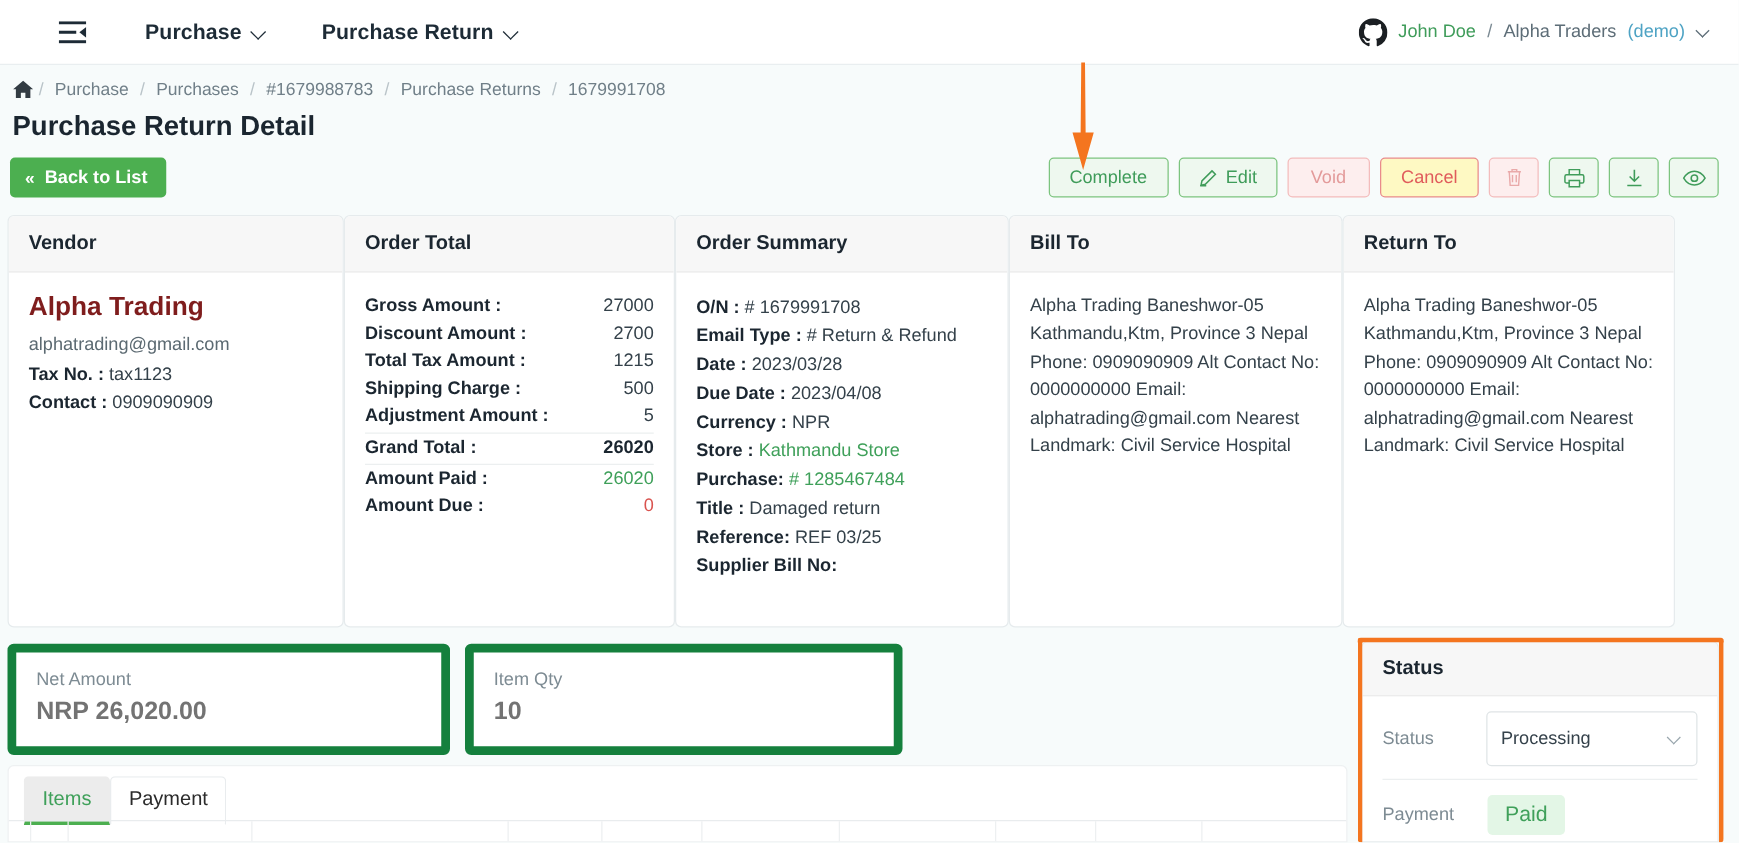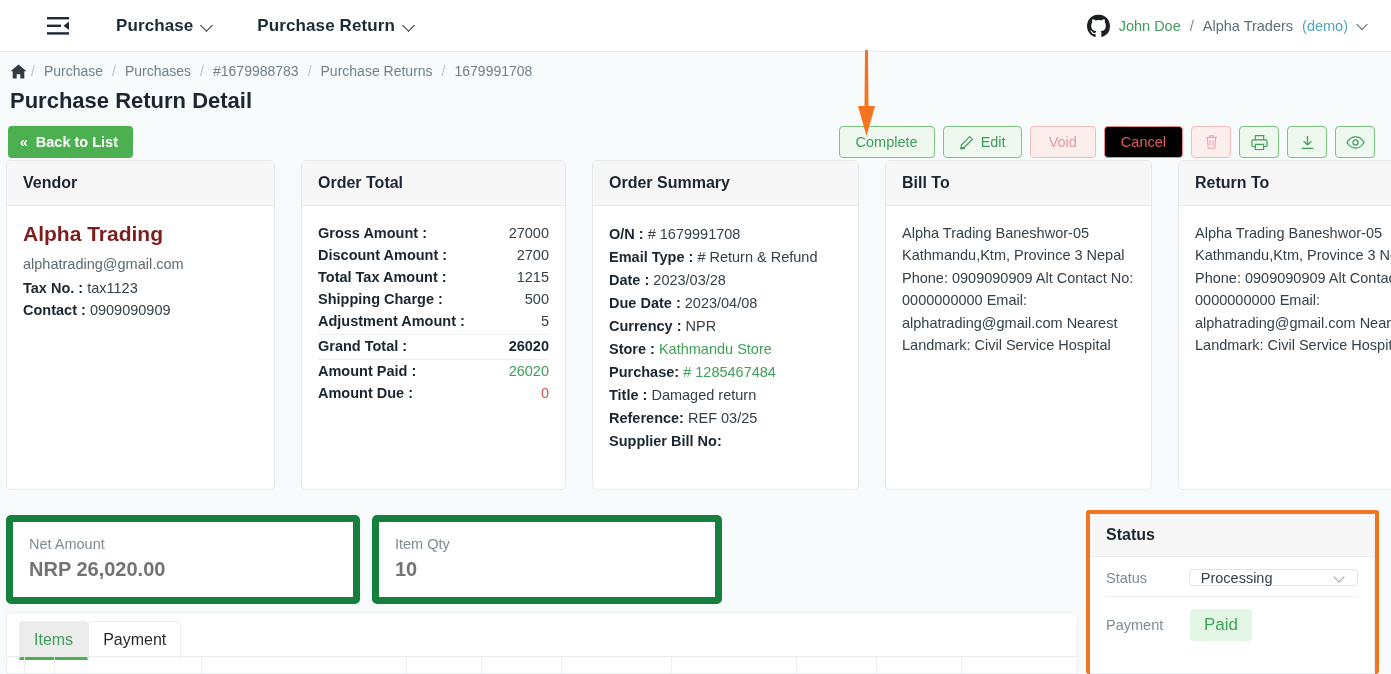"Cancel" .abtn.red { background: #000000 -> #fef9c3 }
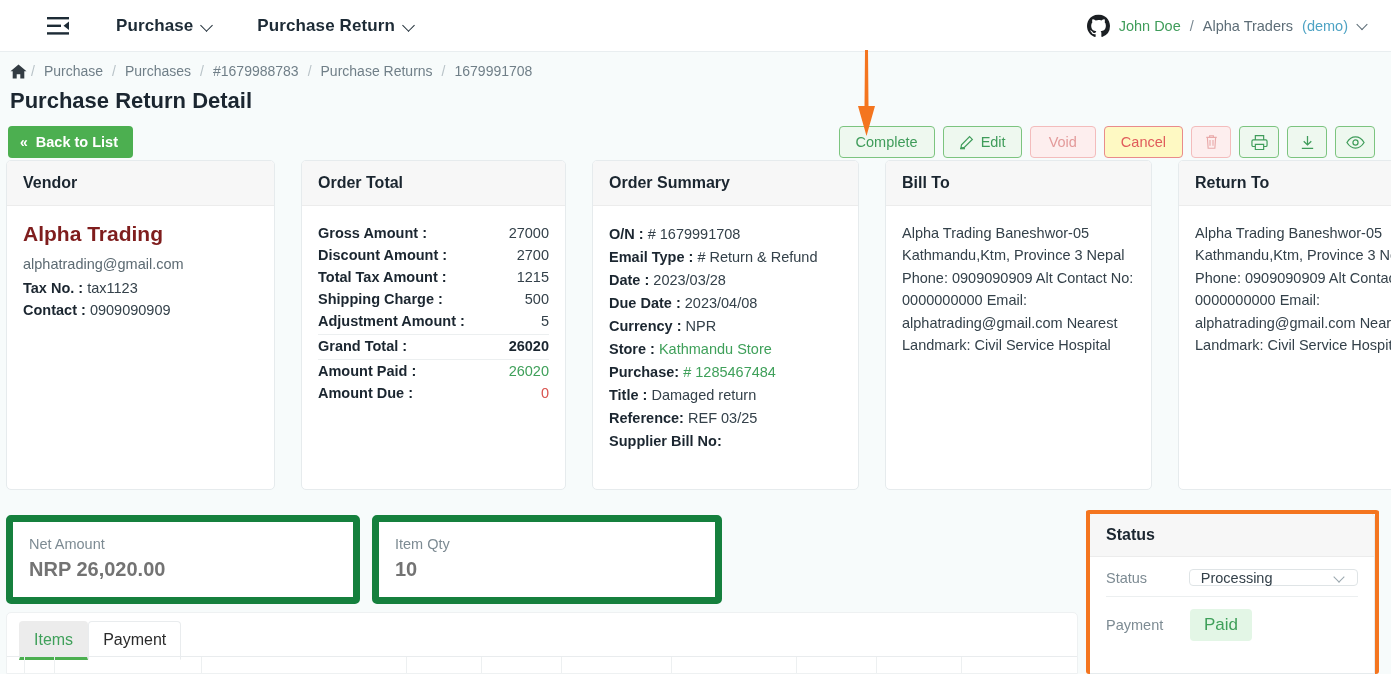"Vendor" .cards { gap: 26px -> 0; top: 160px -> 172px }
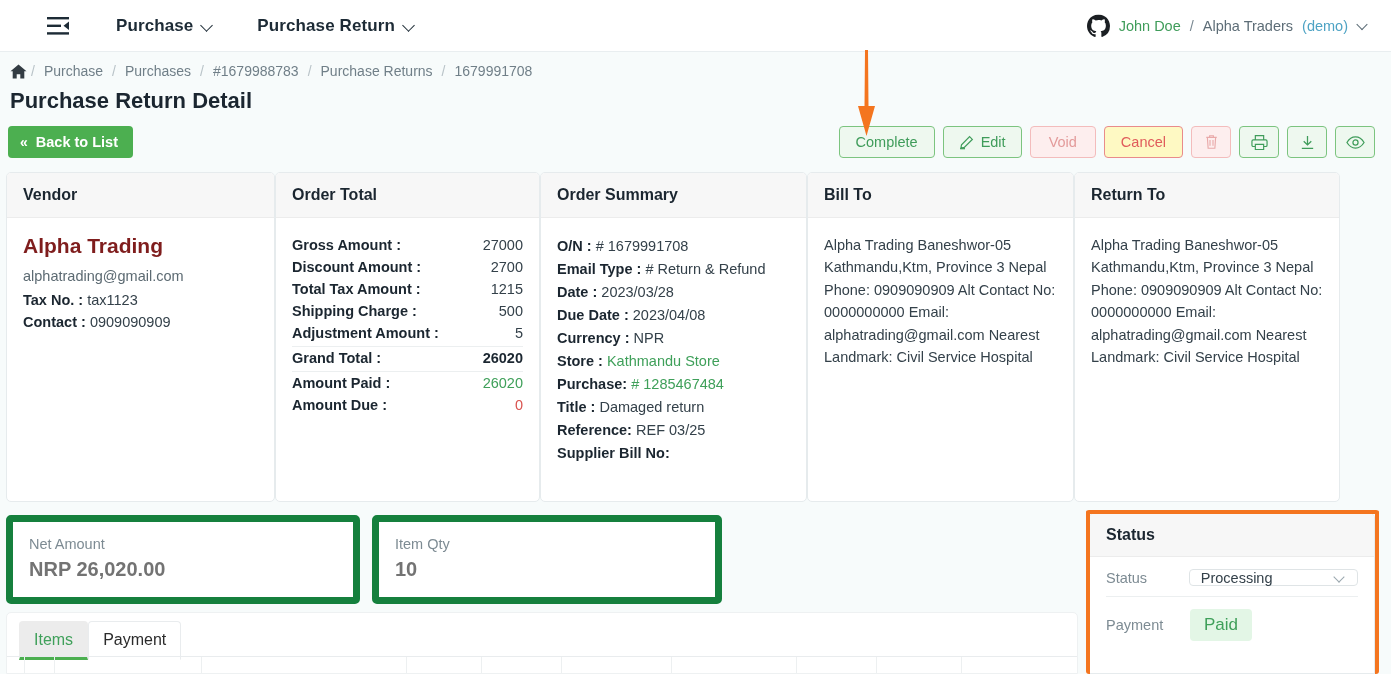"Processing" .st-select { height: 17px -> 44px }
